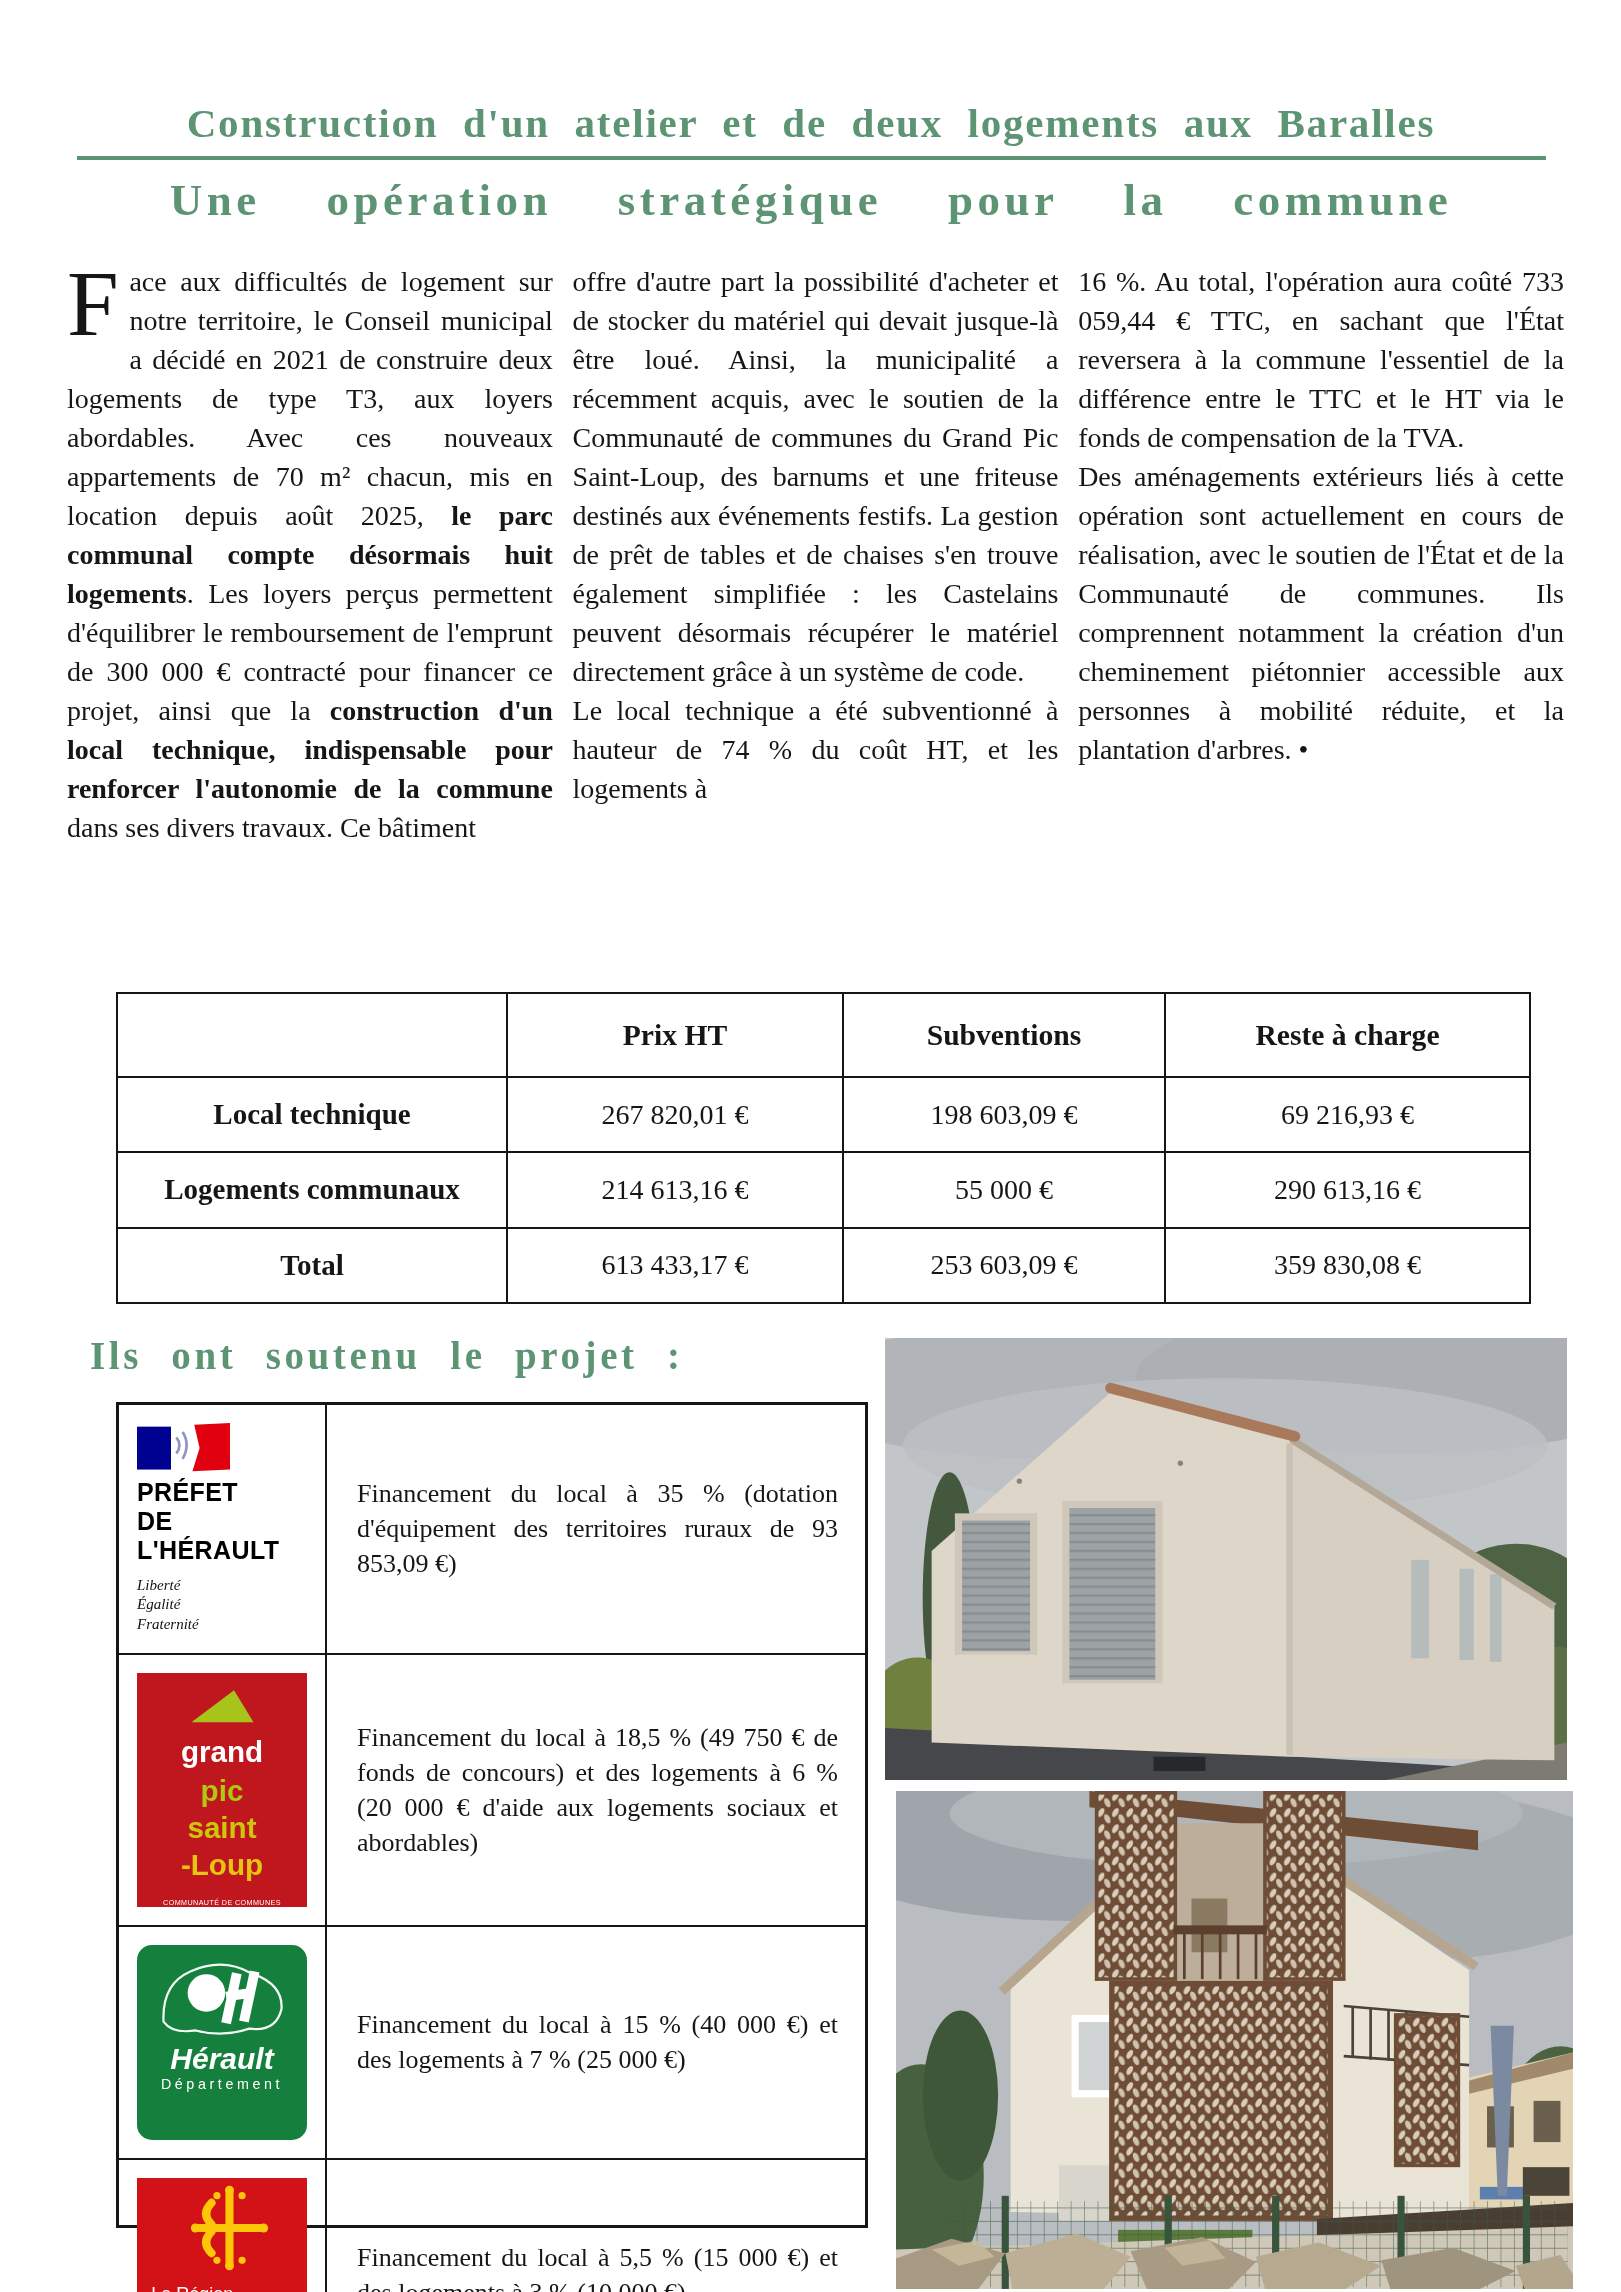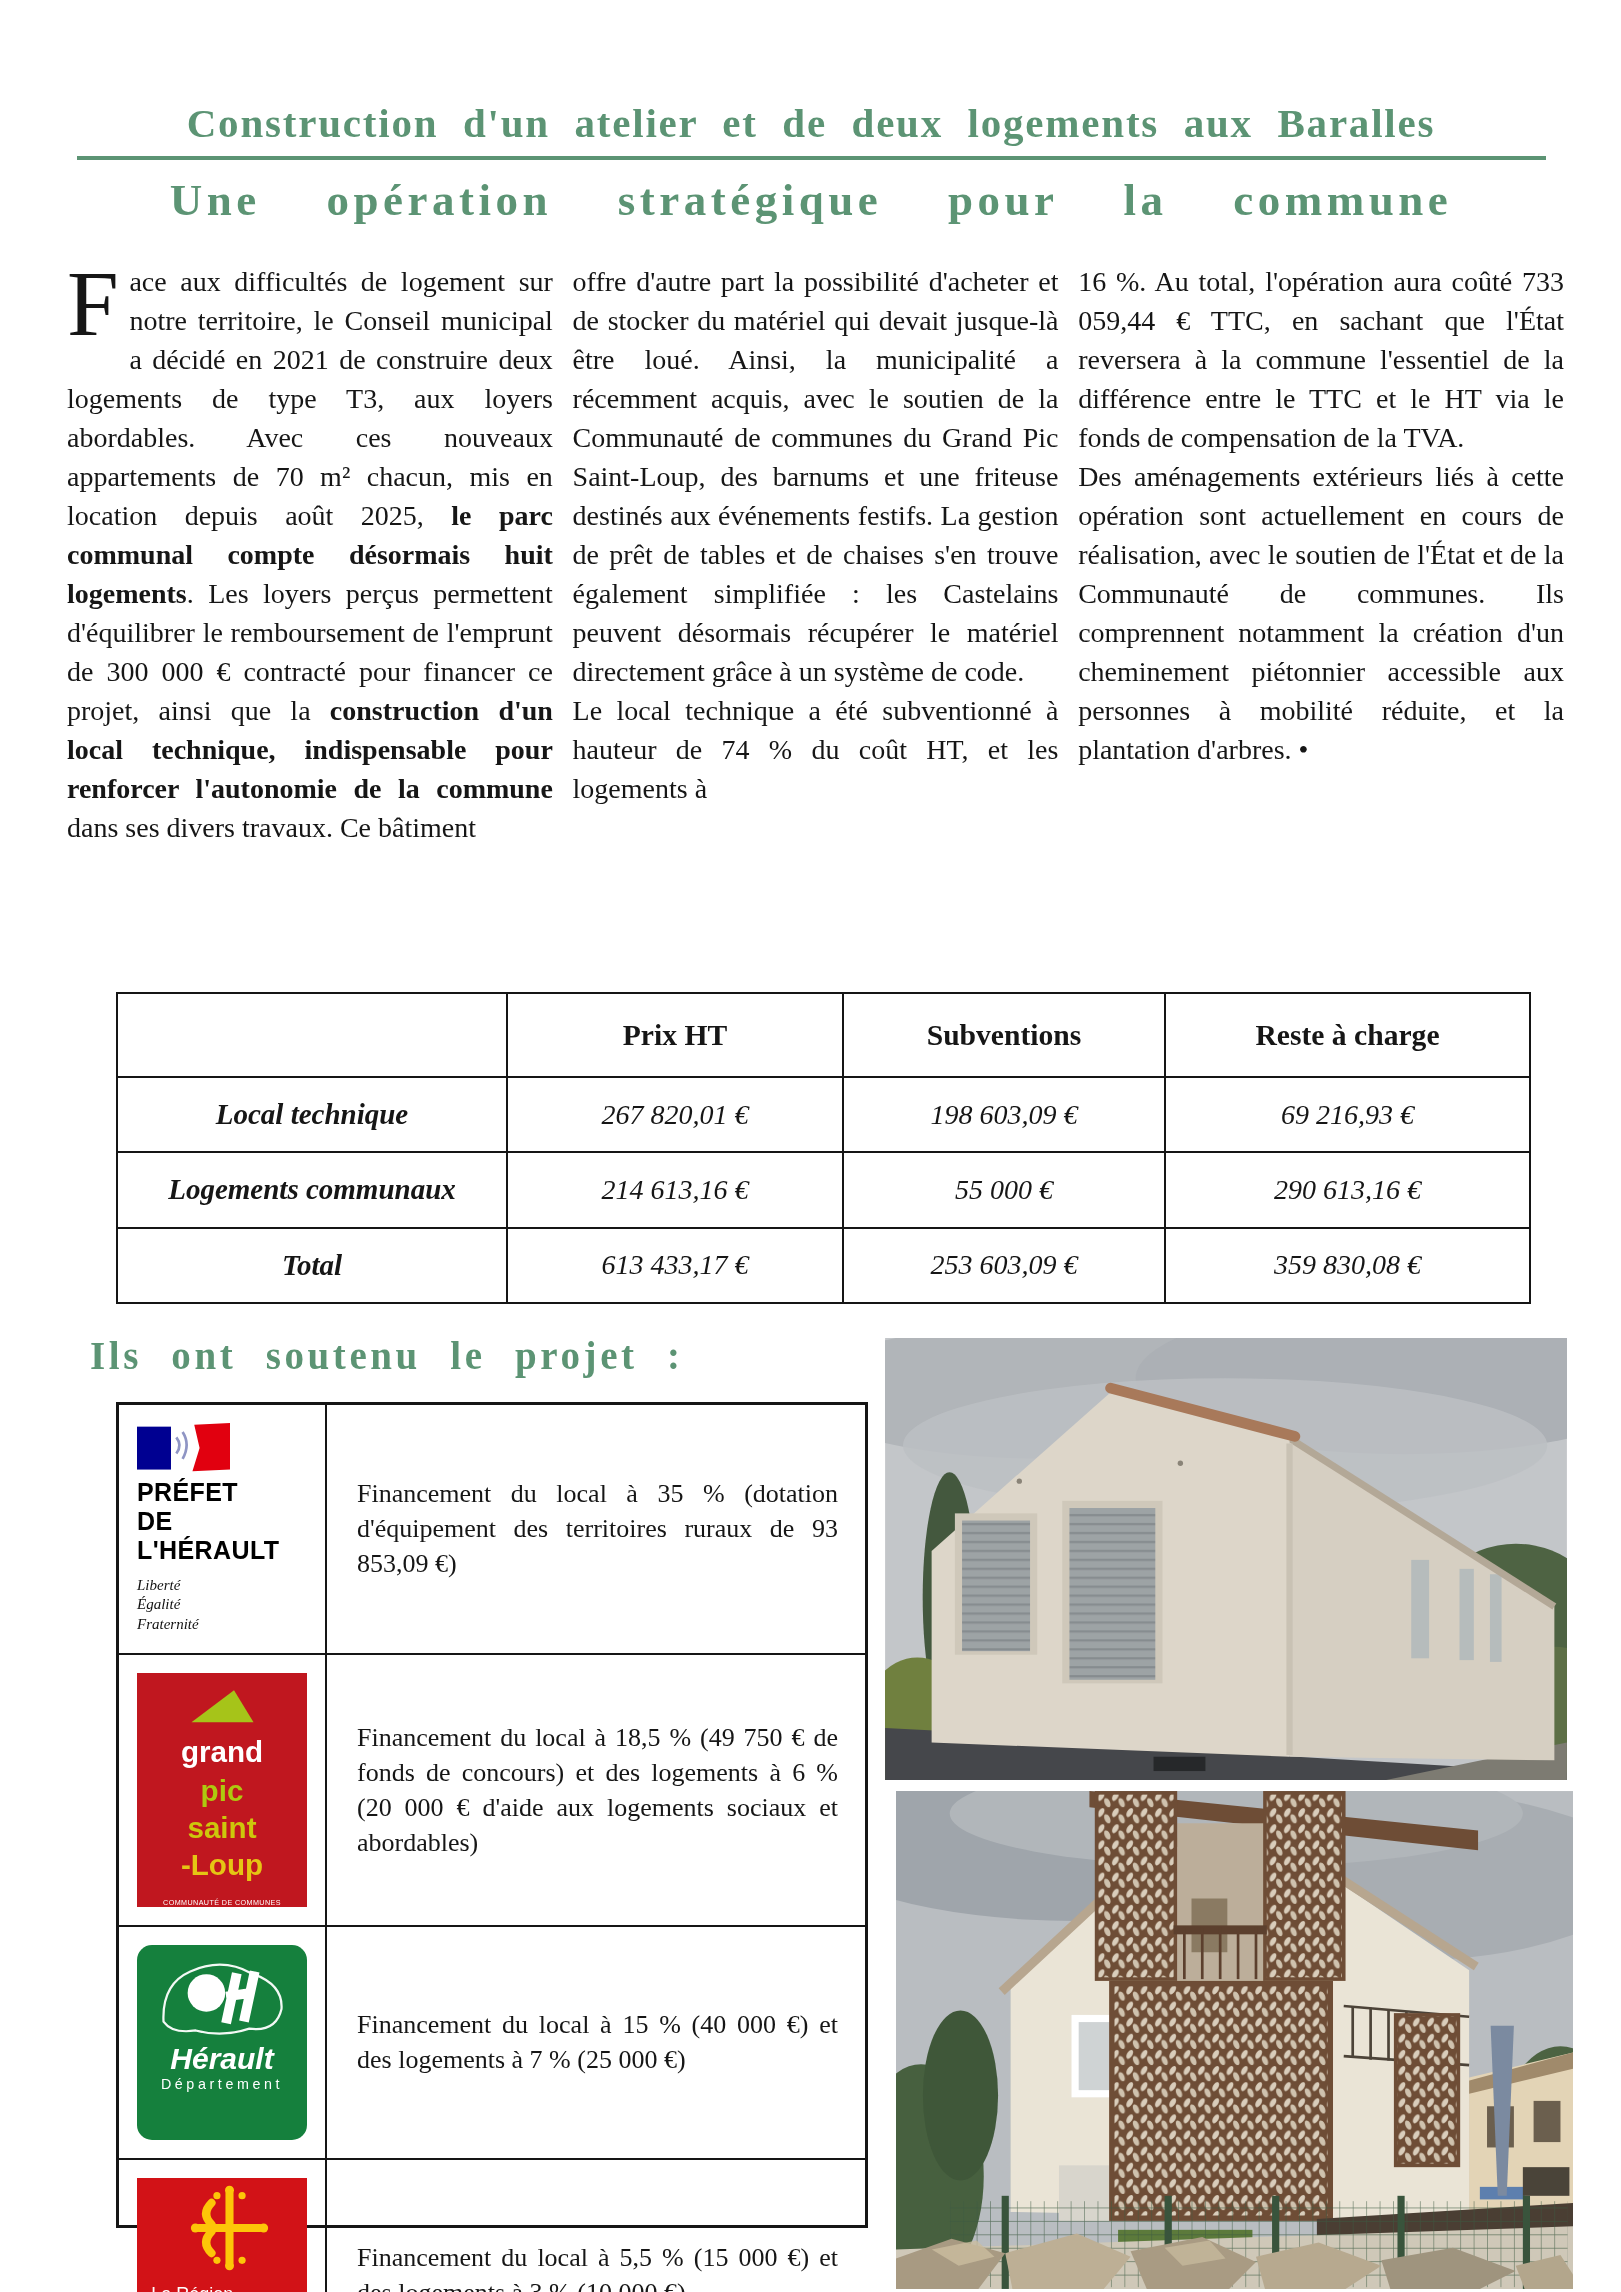"Local technique" .cost-table tbody tr { font-style: italic -> none }
